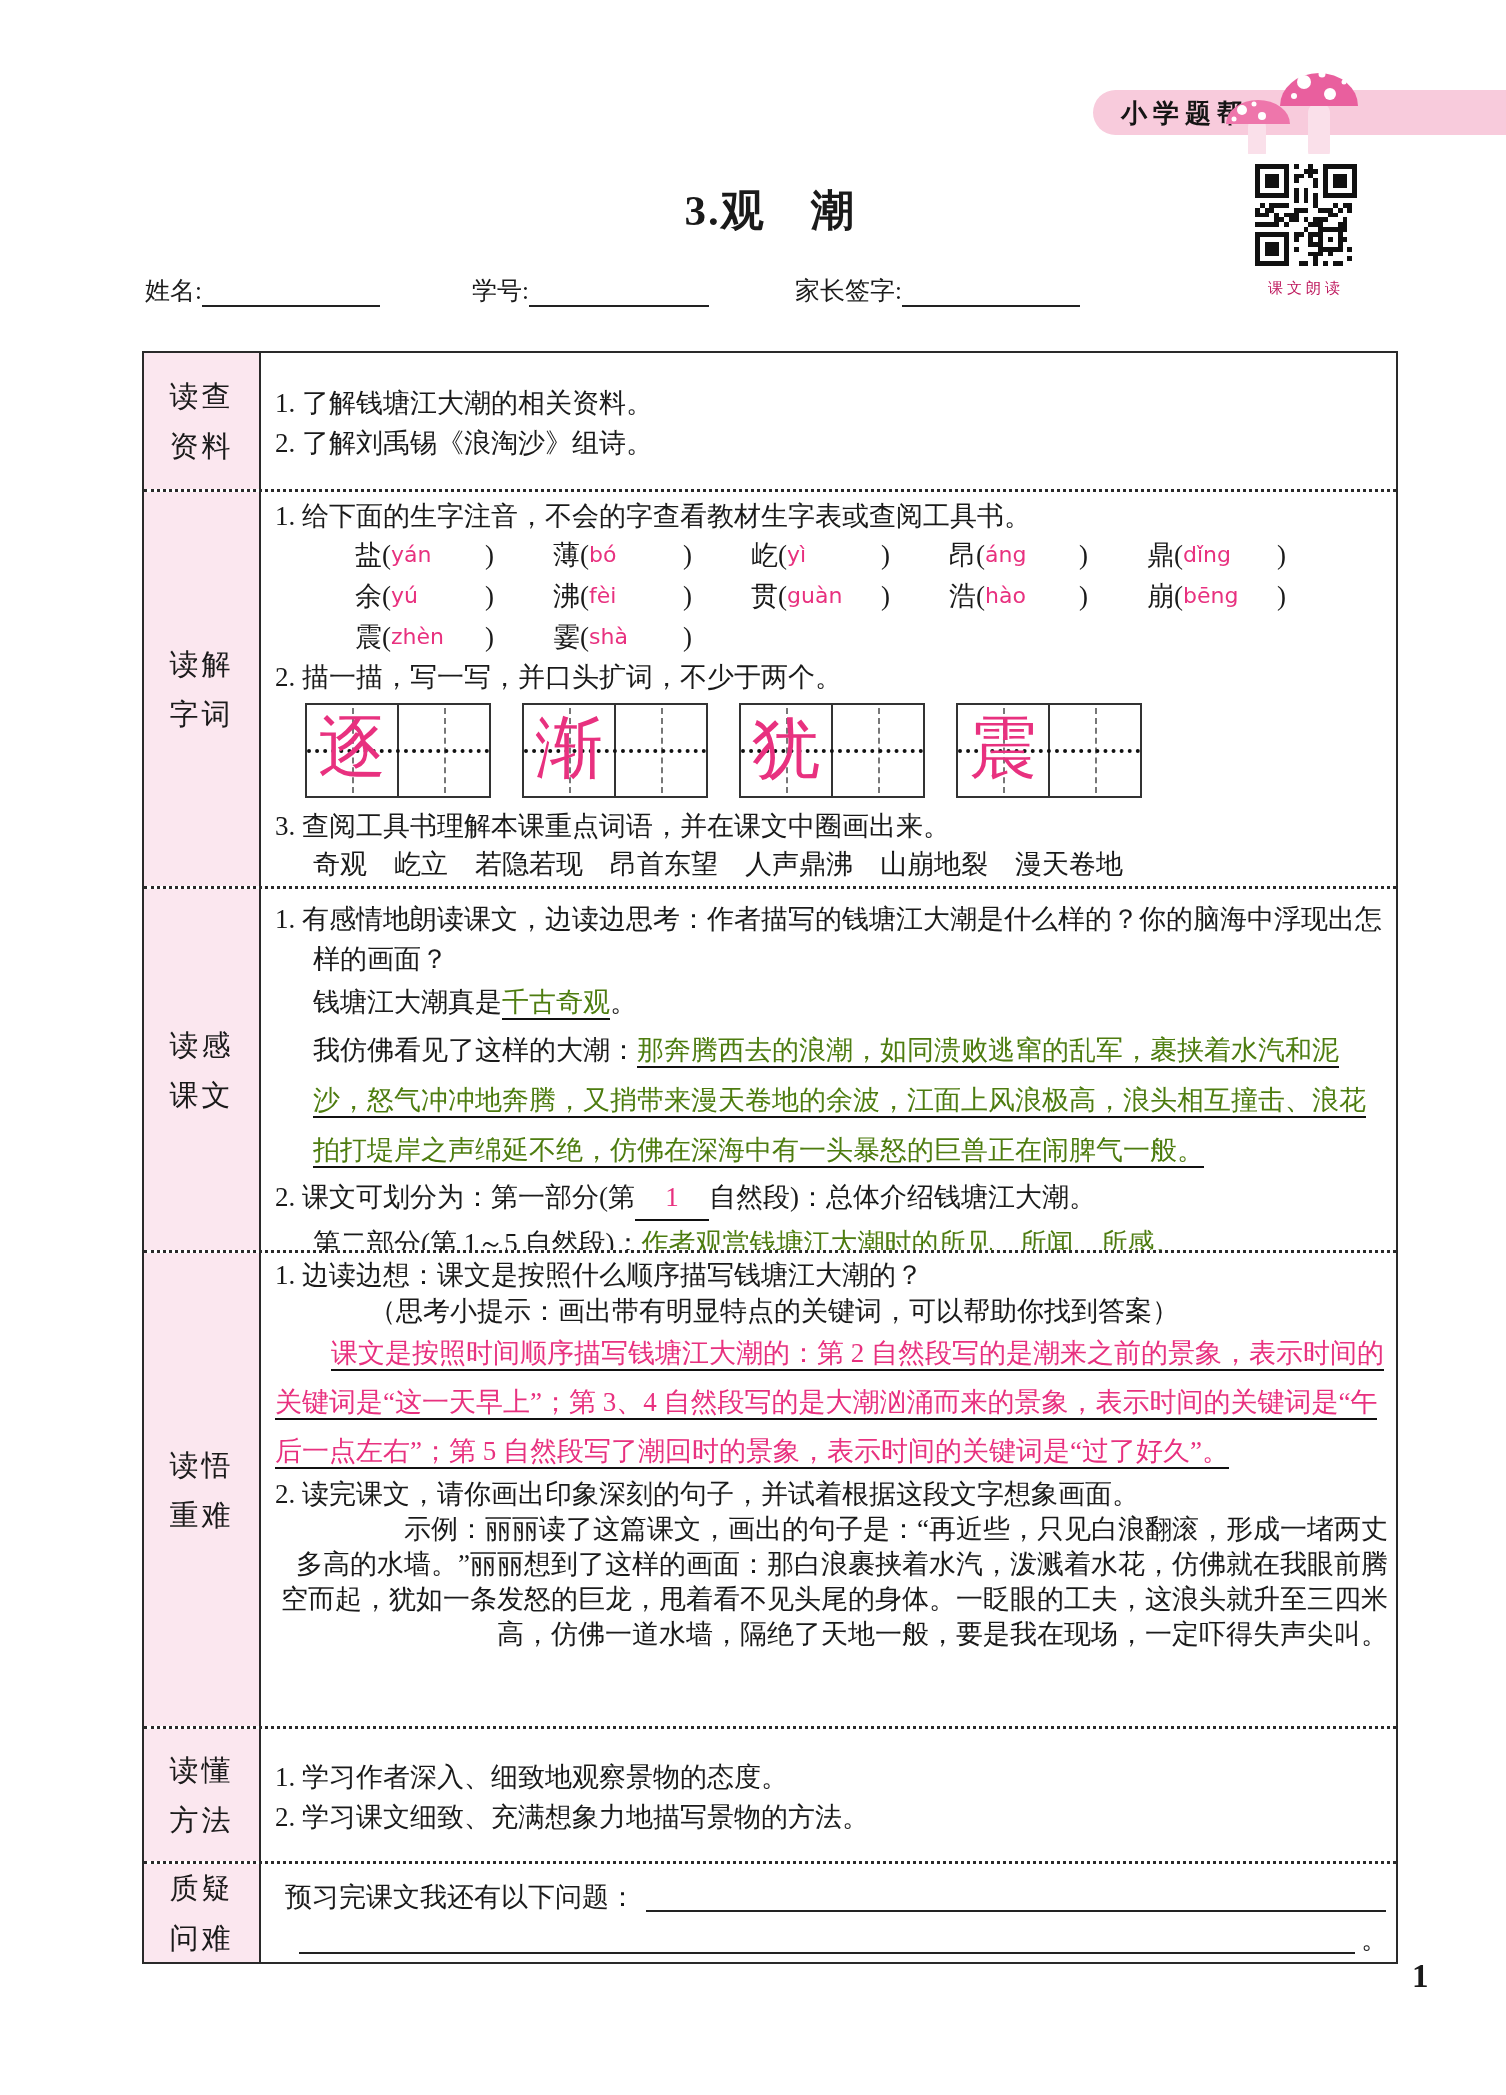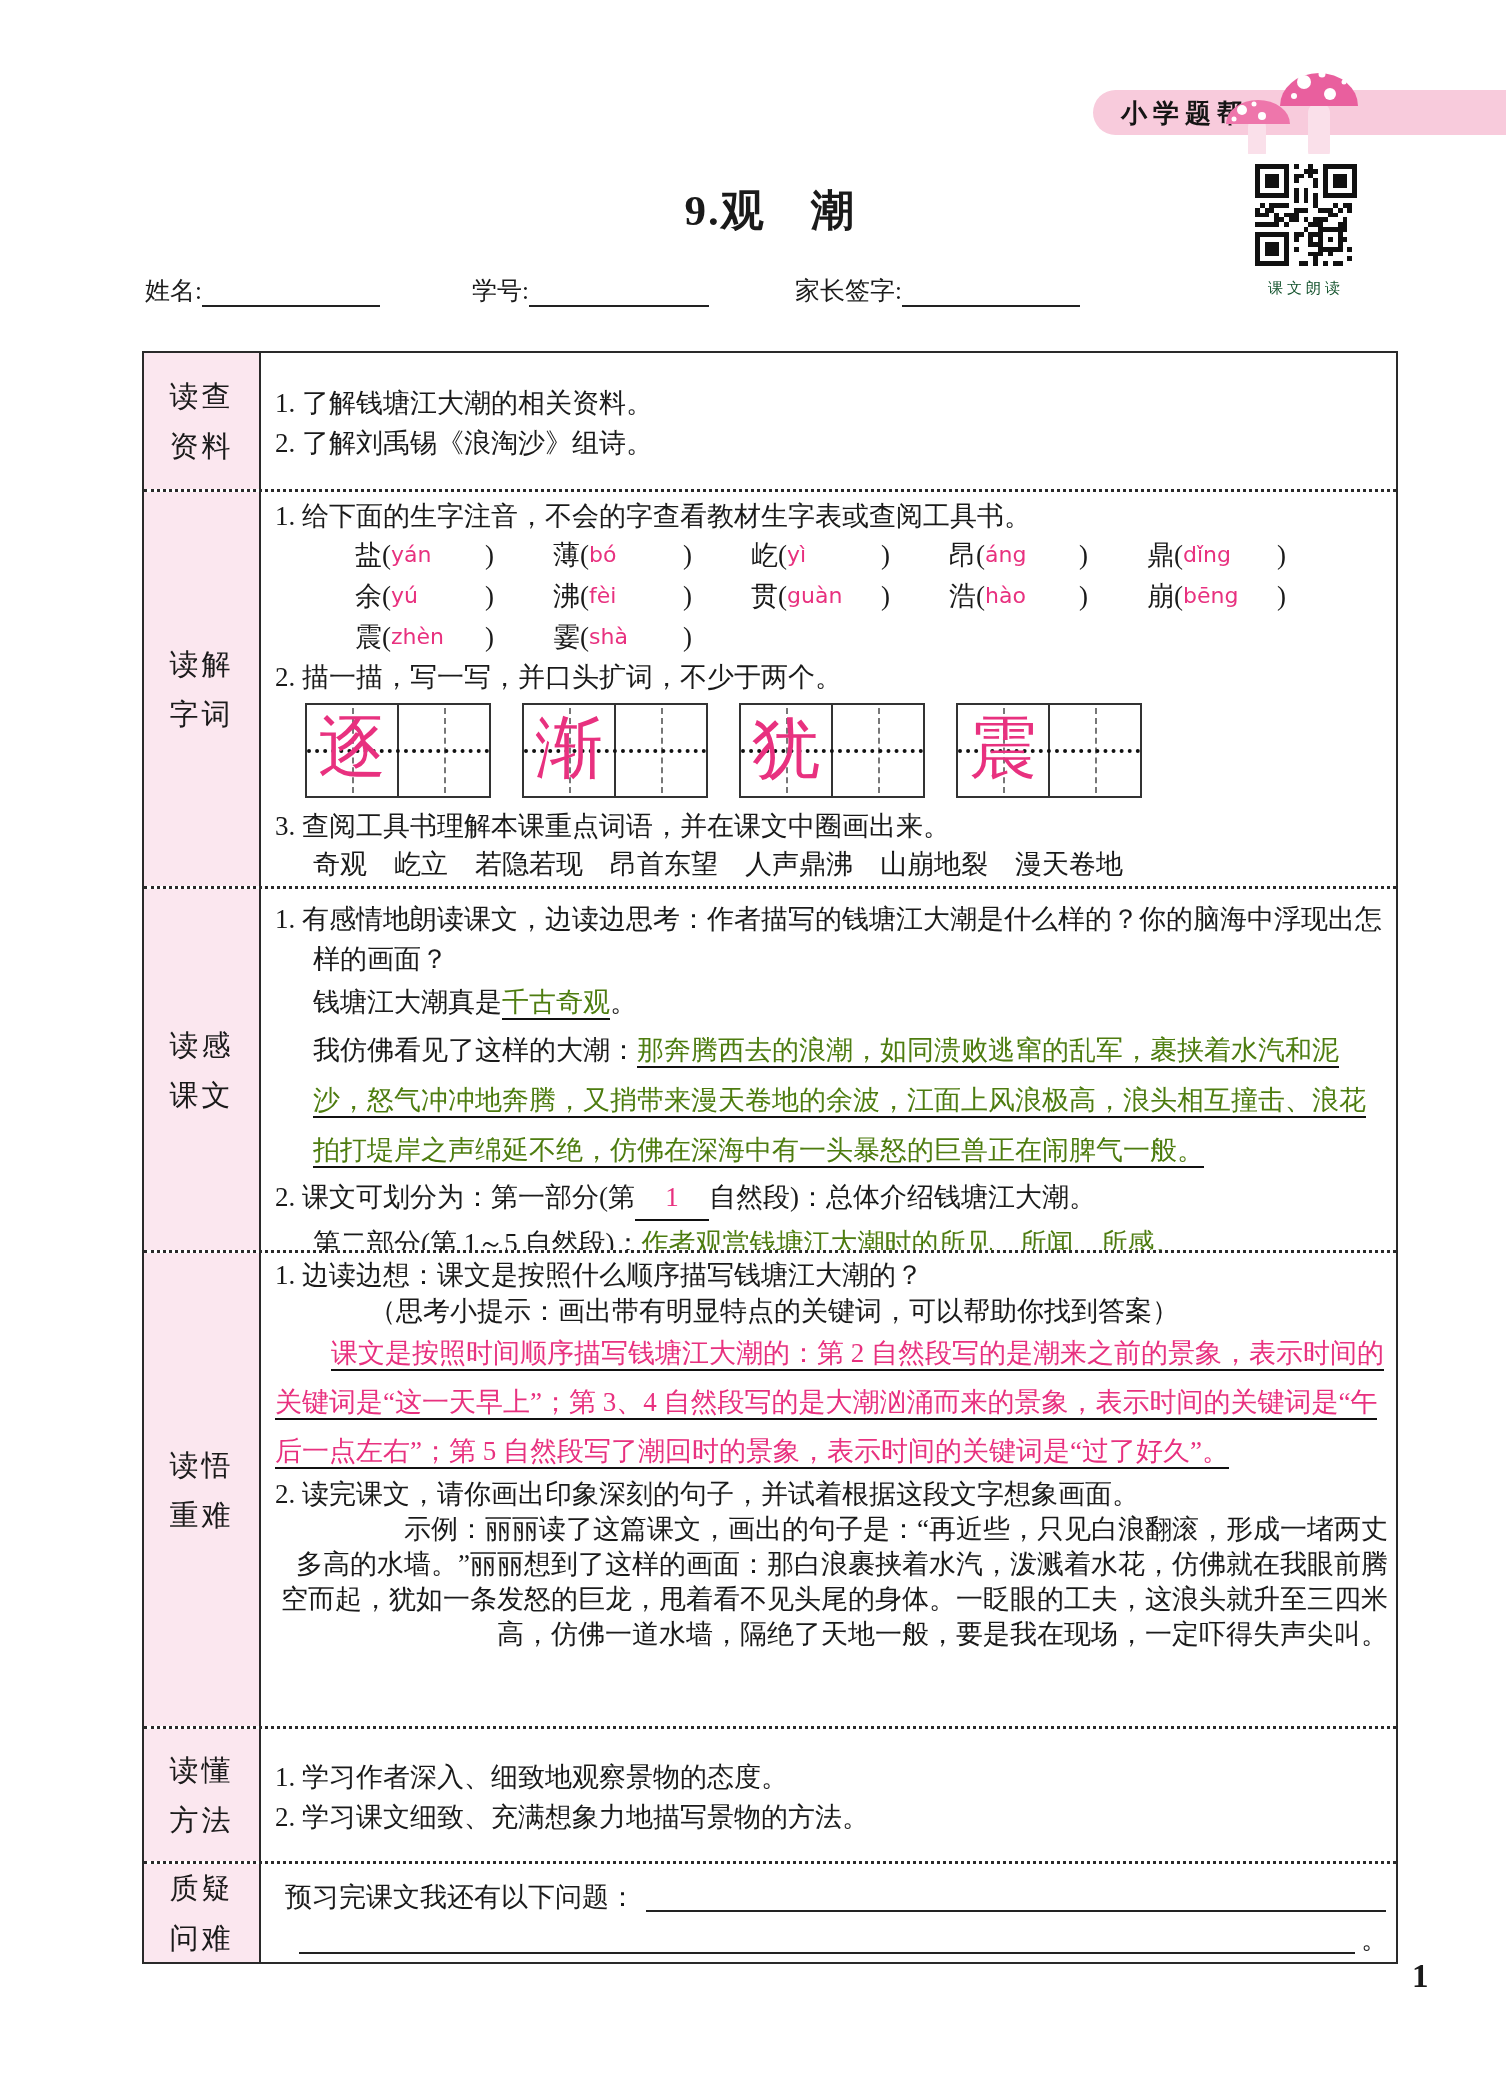"9.观 潮" div.doc-title { text: 9 -> 3 }
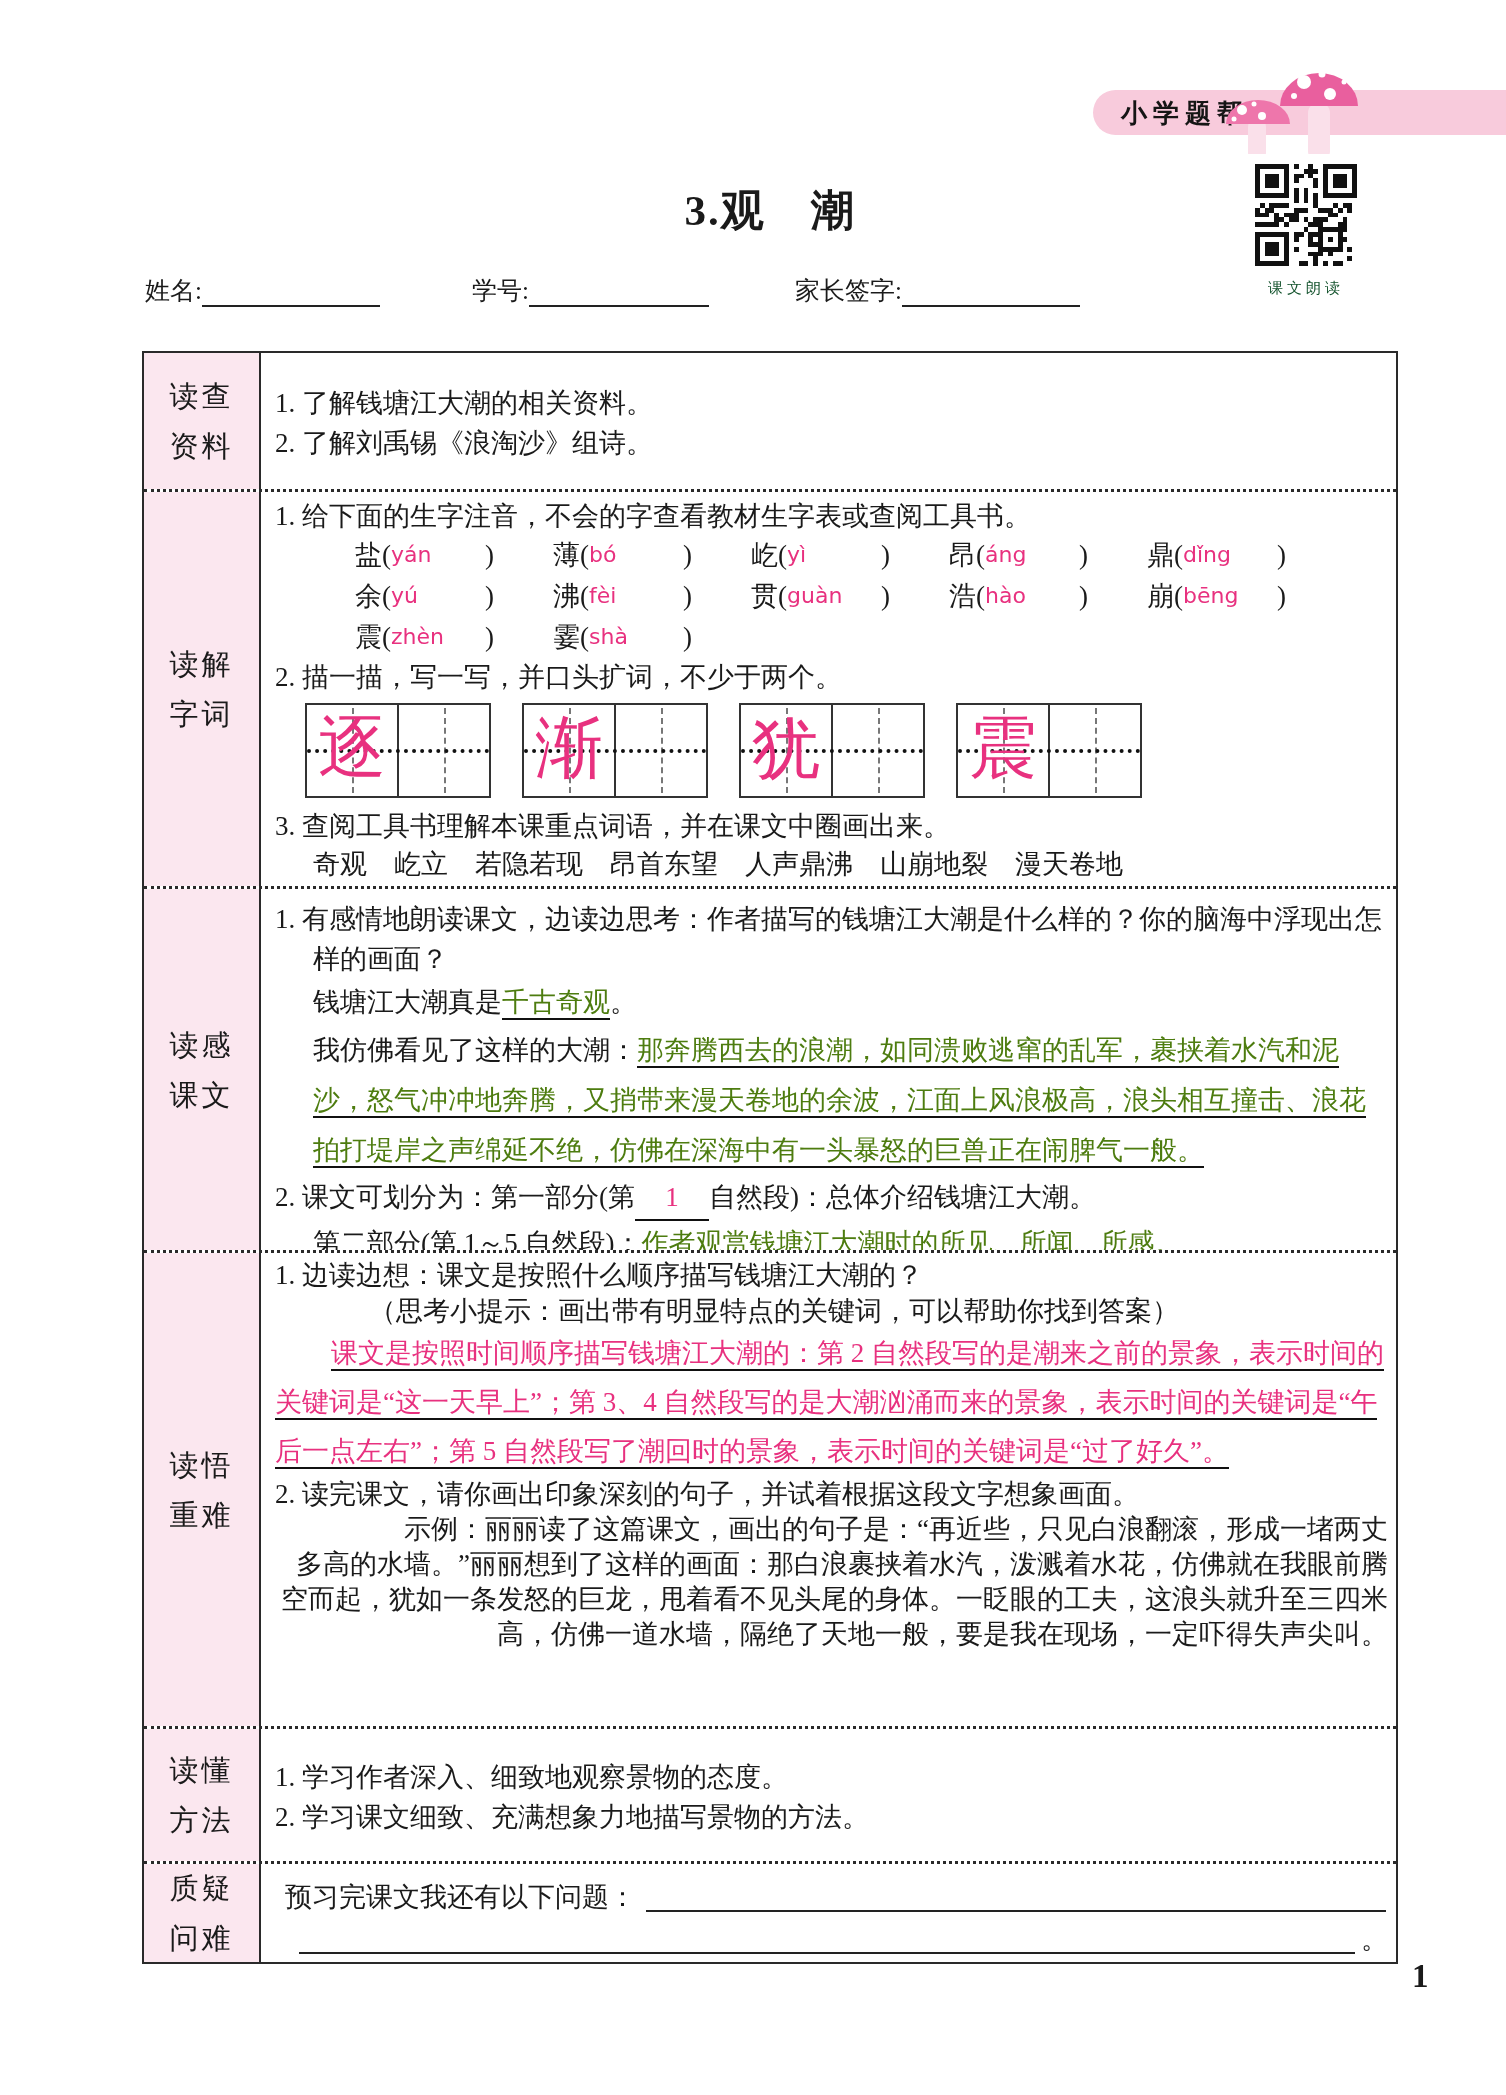"课文朗读" .qr-caption { color: #14532d -> #be185d }
